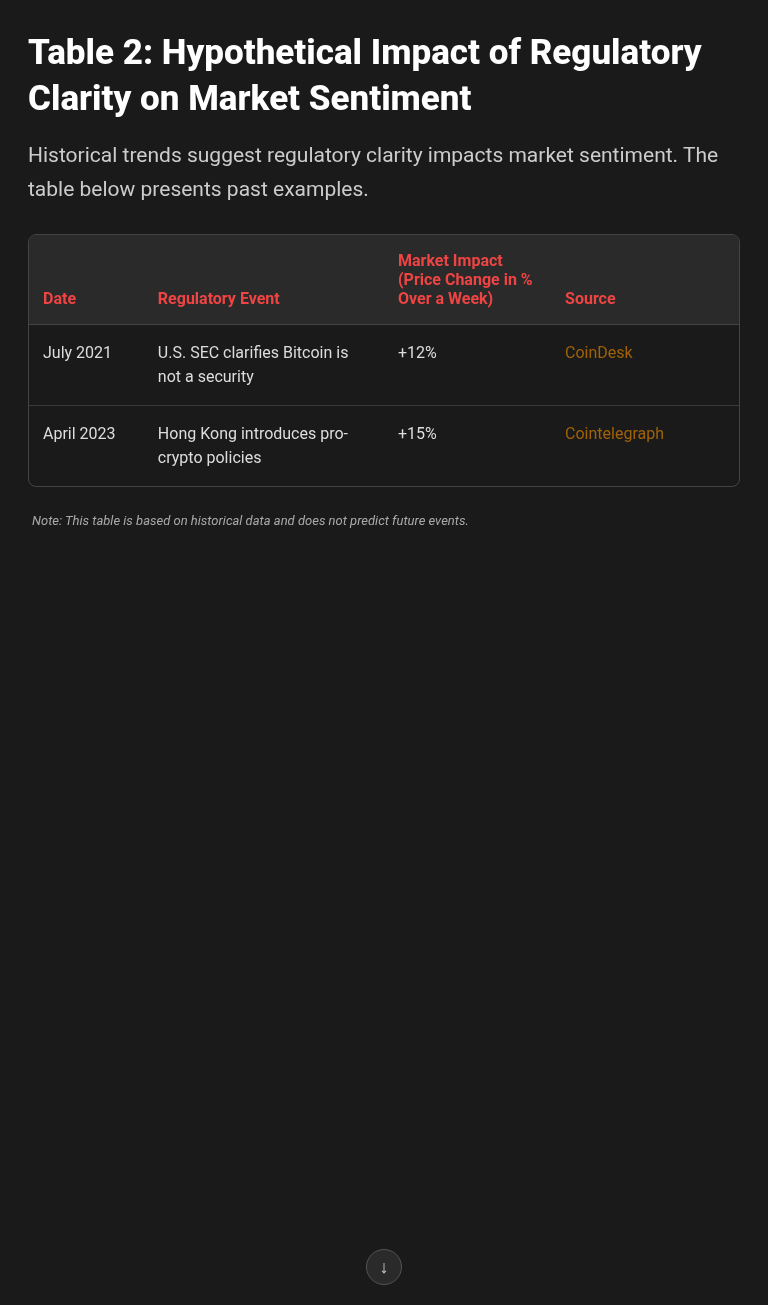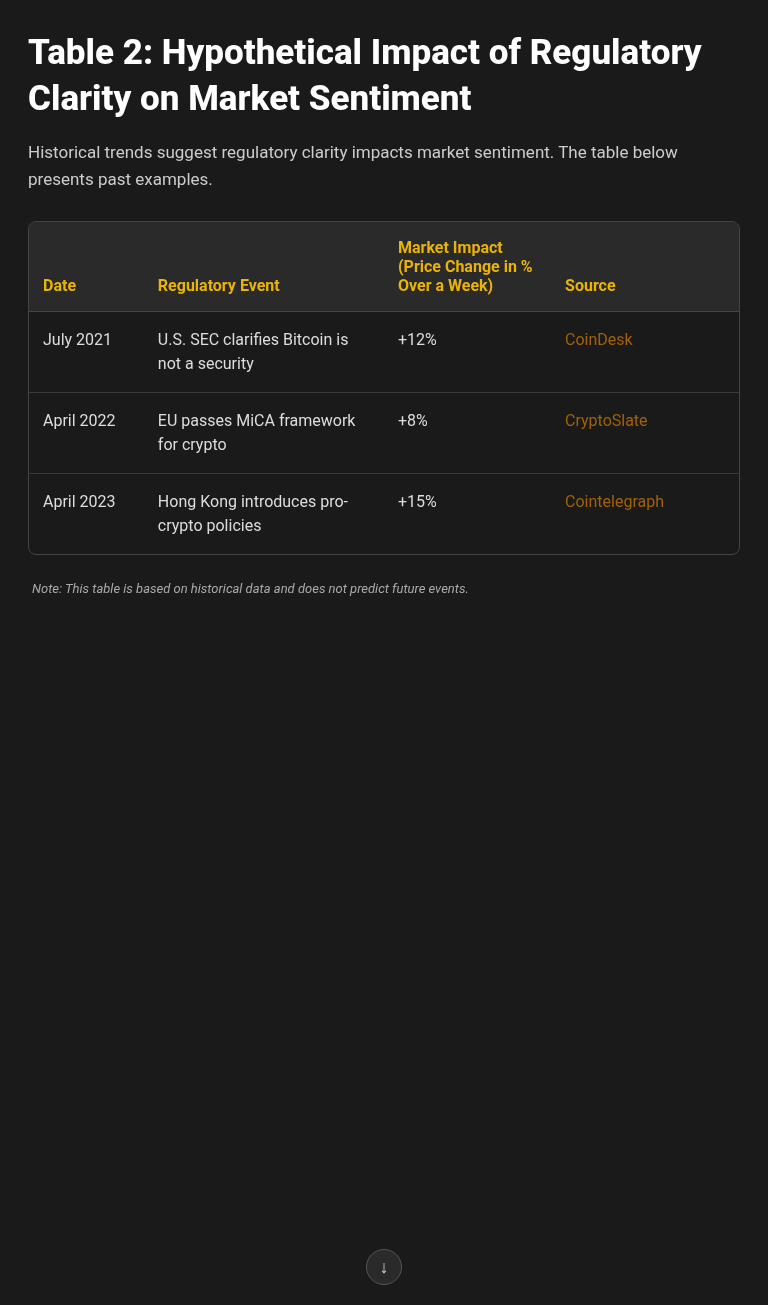"Historical trends suggest regulatory" .description { font-size: 17px -> 21px }
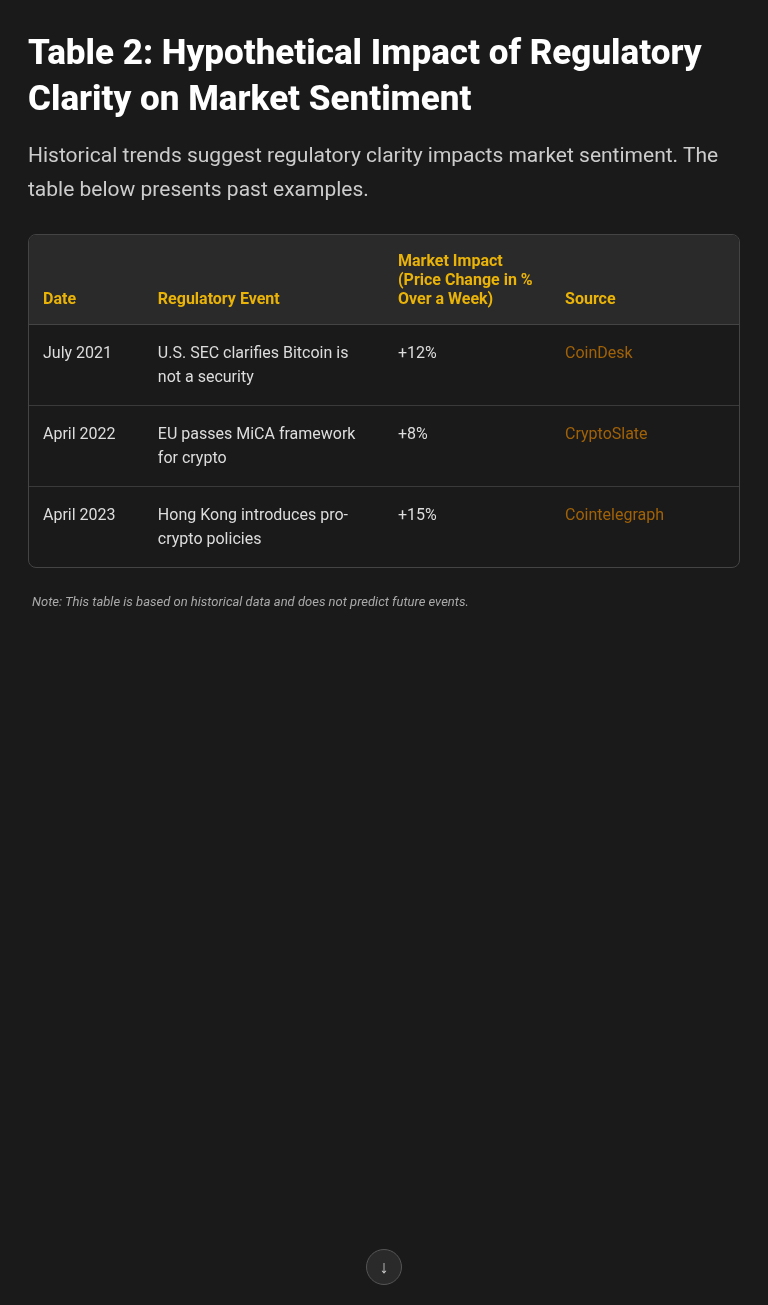"Market Impact (Price Change in" thead th { color: #eab308 -> #ef4444 }
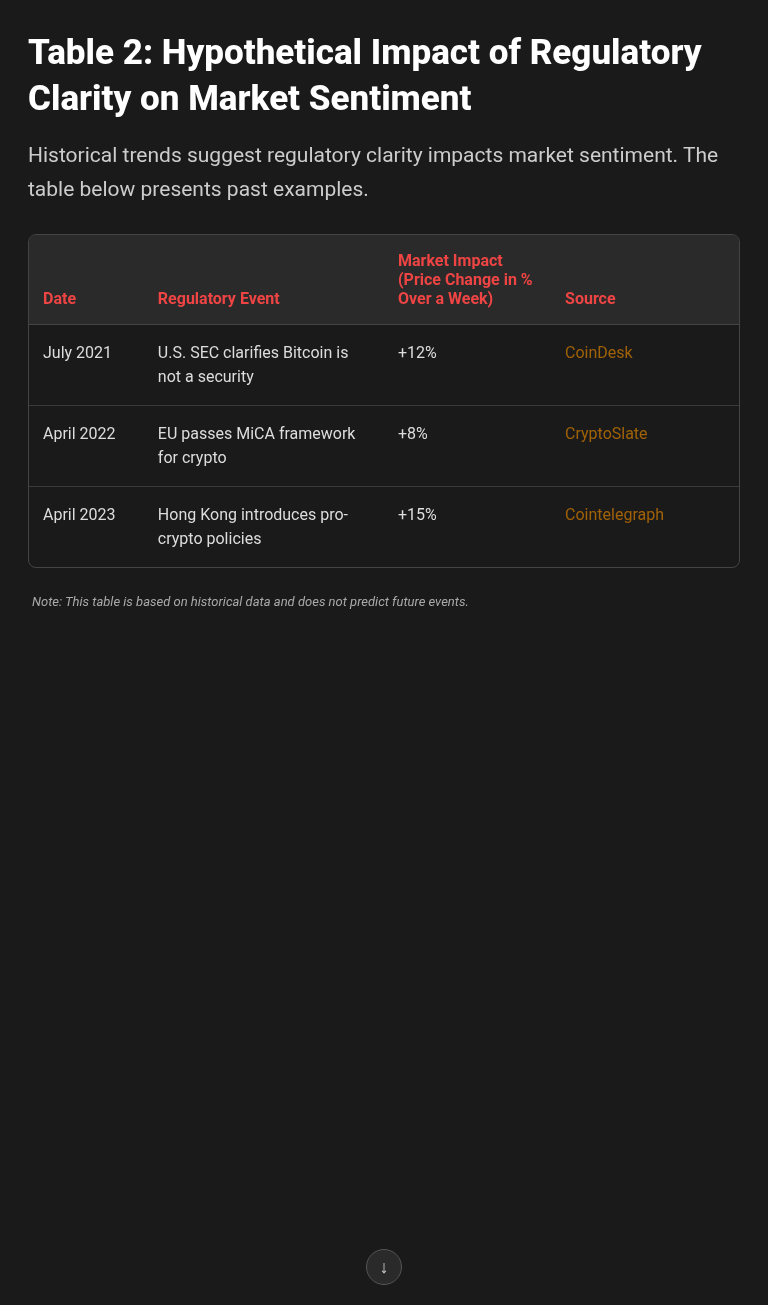"April 2022" tr { html: <tr> <td>April 2022</td> <td>EU passes MiCA framework for crypto</td> <td>+8%</td> <td><a>CryptoSlate</a></td> </tr> -> none }
